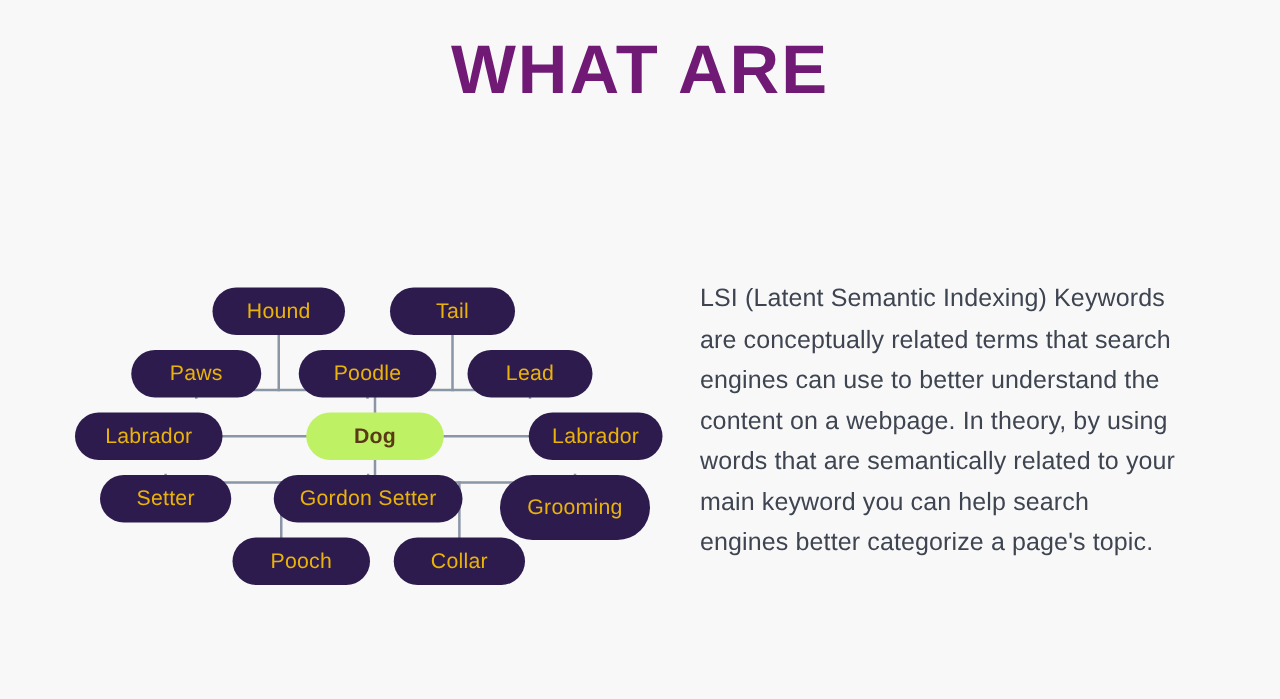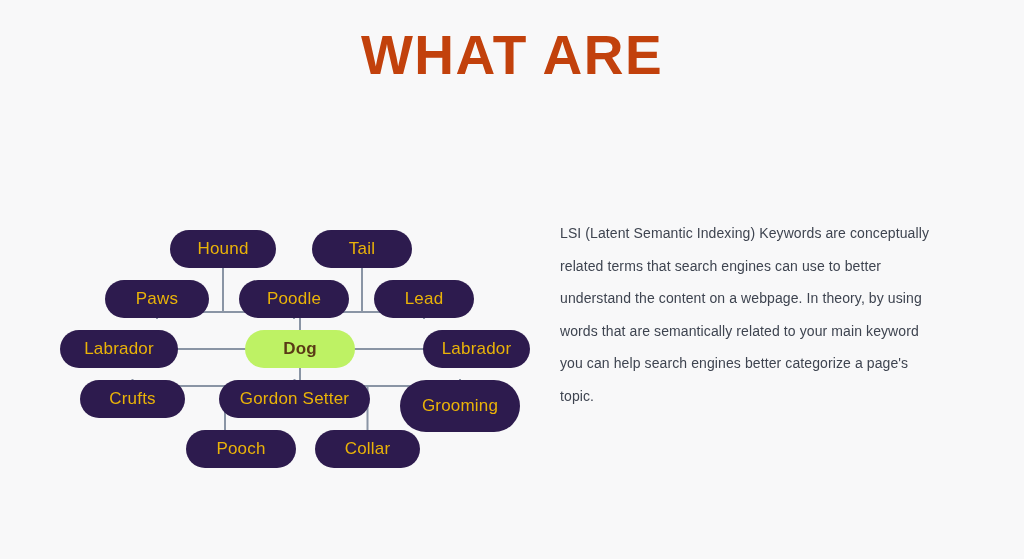"WHAT ARE" .title-line1 { color: #c2410c -> #701a75 }
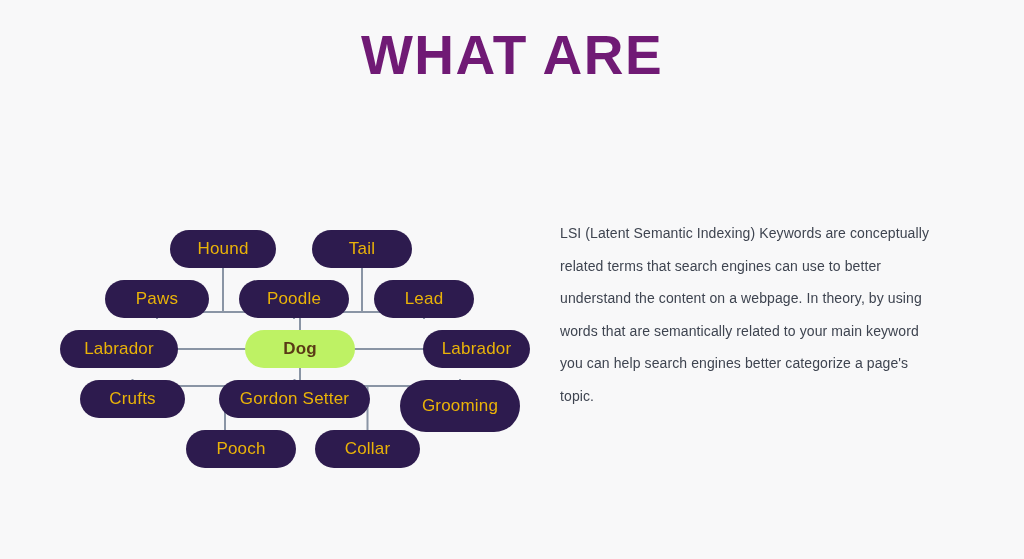"LSI (Latent Semantic Indexing) Keywords" .body-copy { font-size: 14px -> 20px }
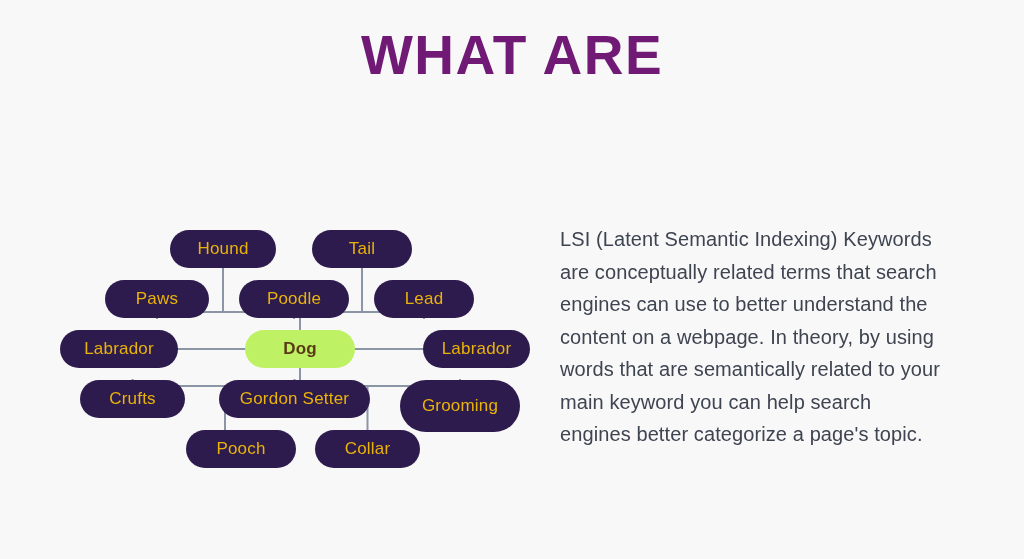"Crufts" span { text: Crufts -> Setter }
